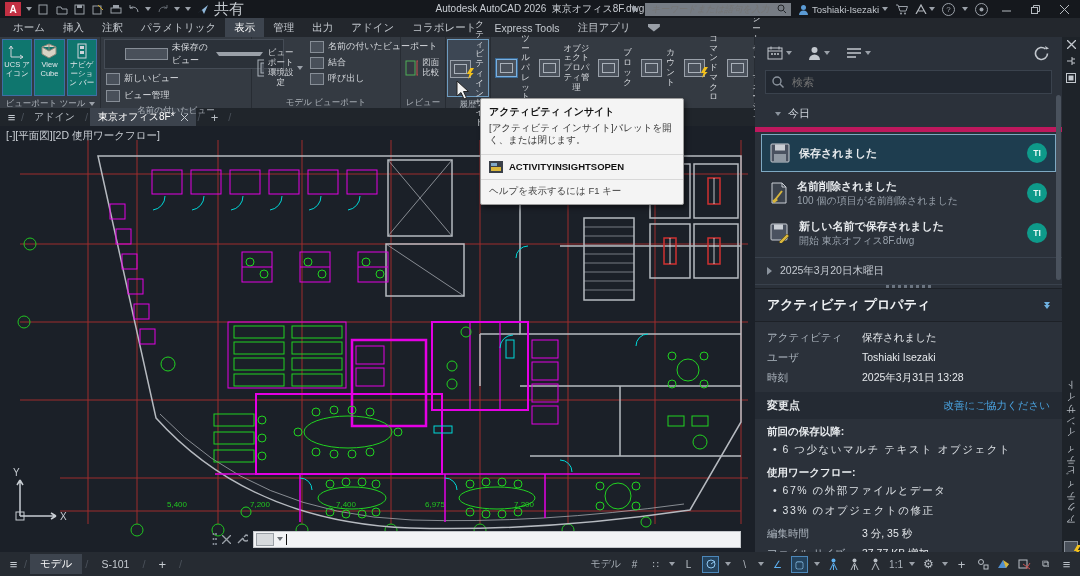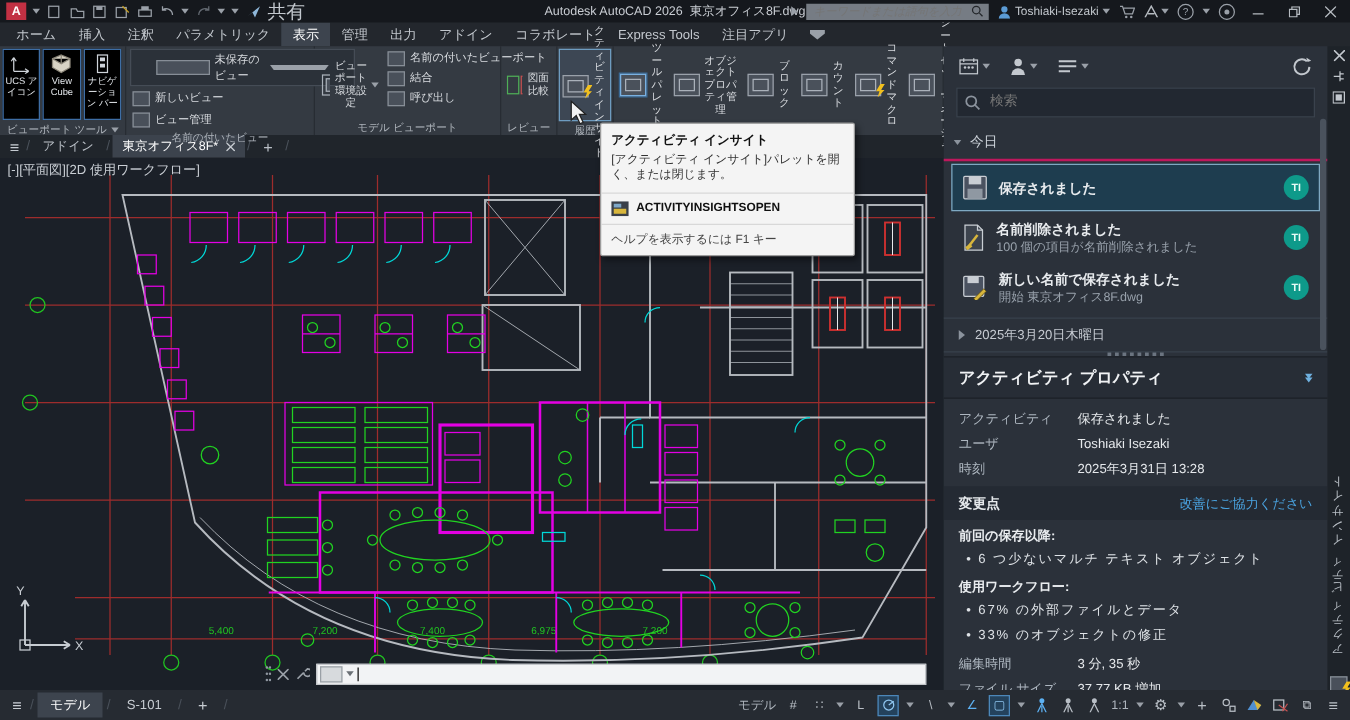"UCS アイコン" .vtool { background: #000000 -> #0f766e }
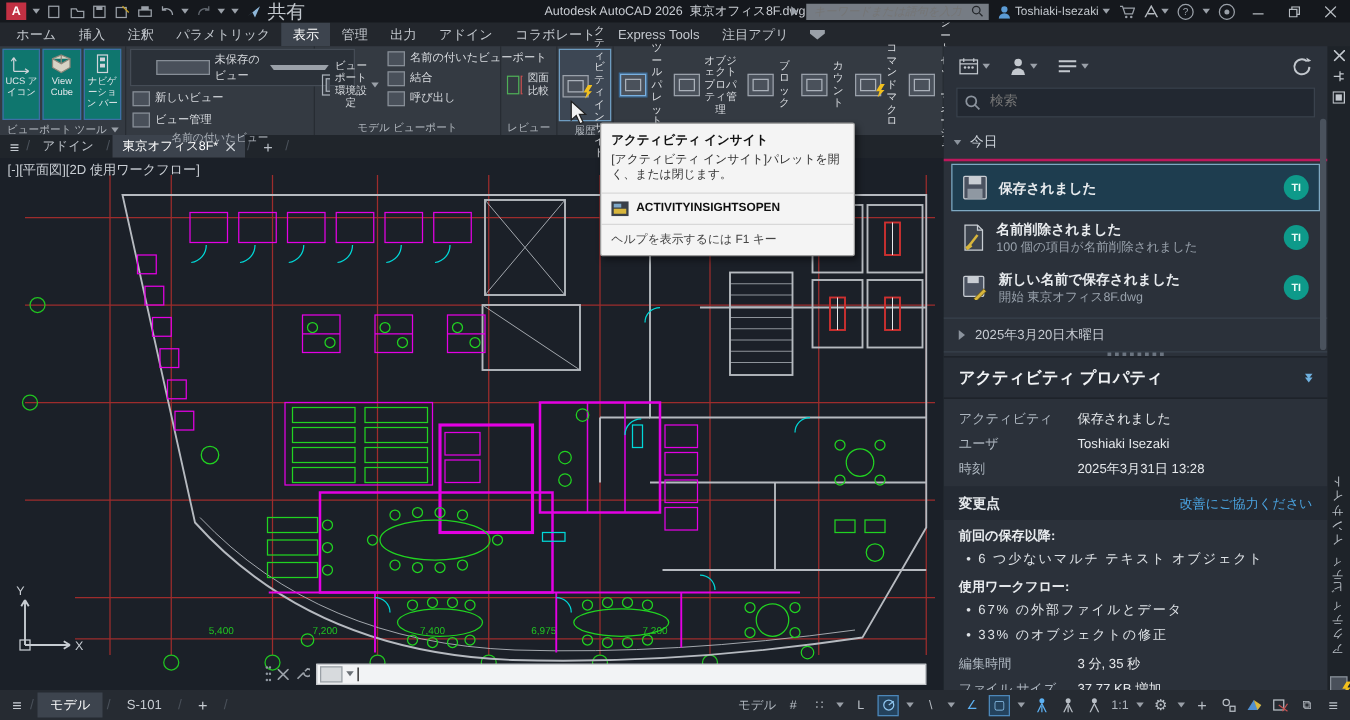"検索" .psearch input { font-family: Liberation Mono, monospace -> Liberation Serif, serif }
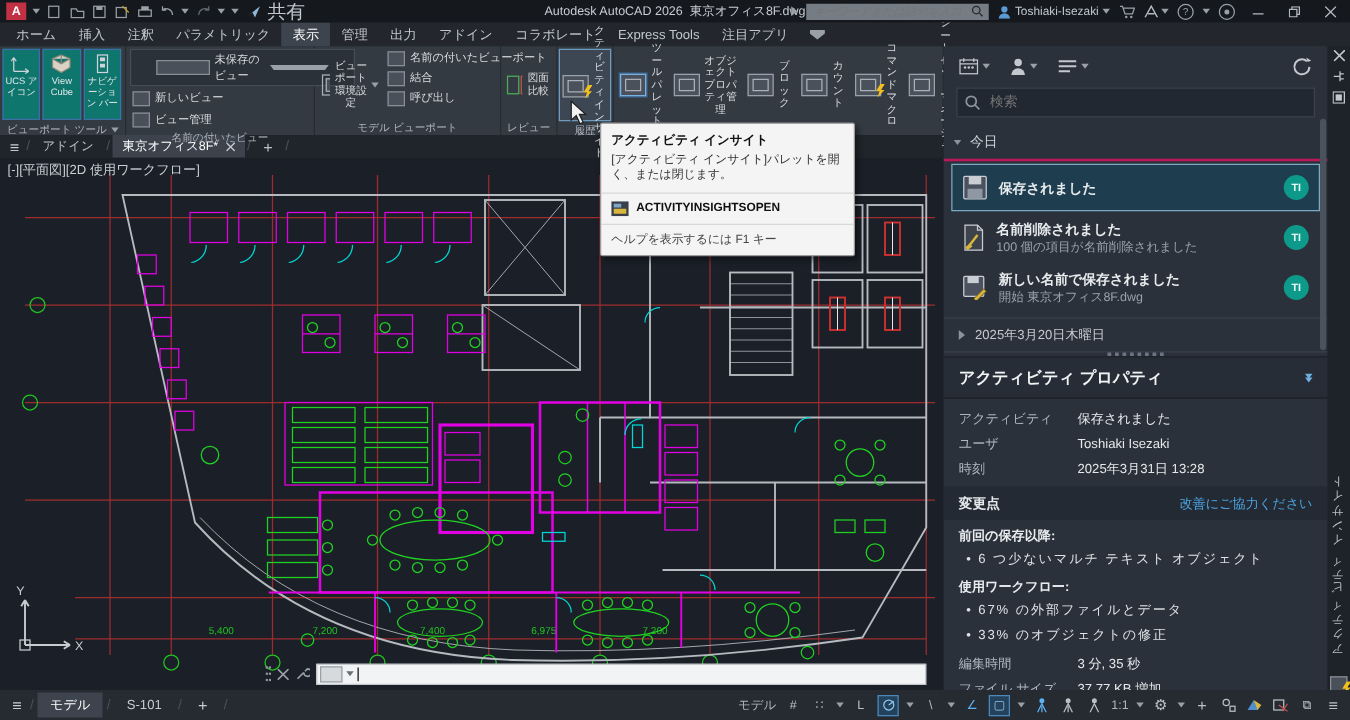"今日" .pgroup { border-bottom: 2px solid #be185d -> 5px solid #be185d; padding: 6px 8px -> 6px 20px }
